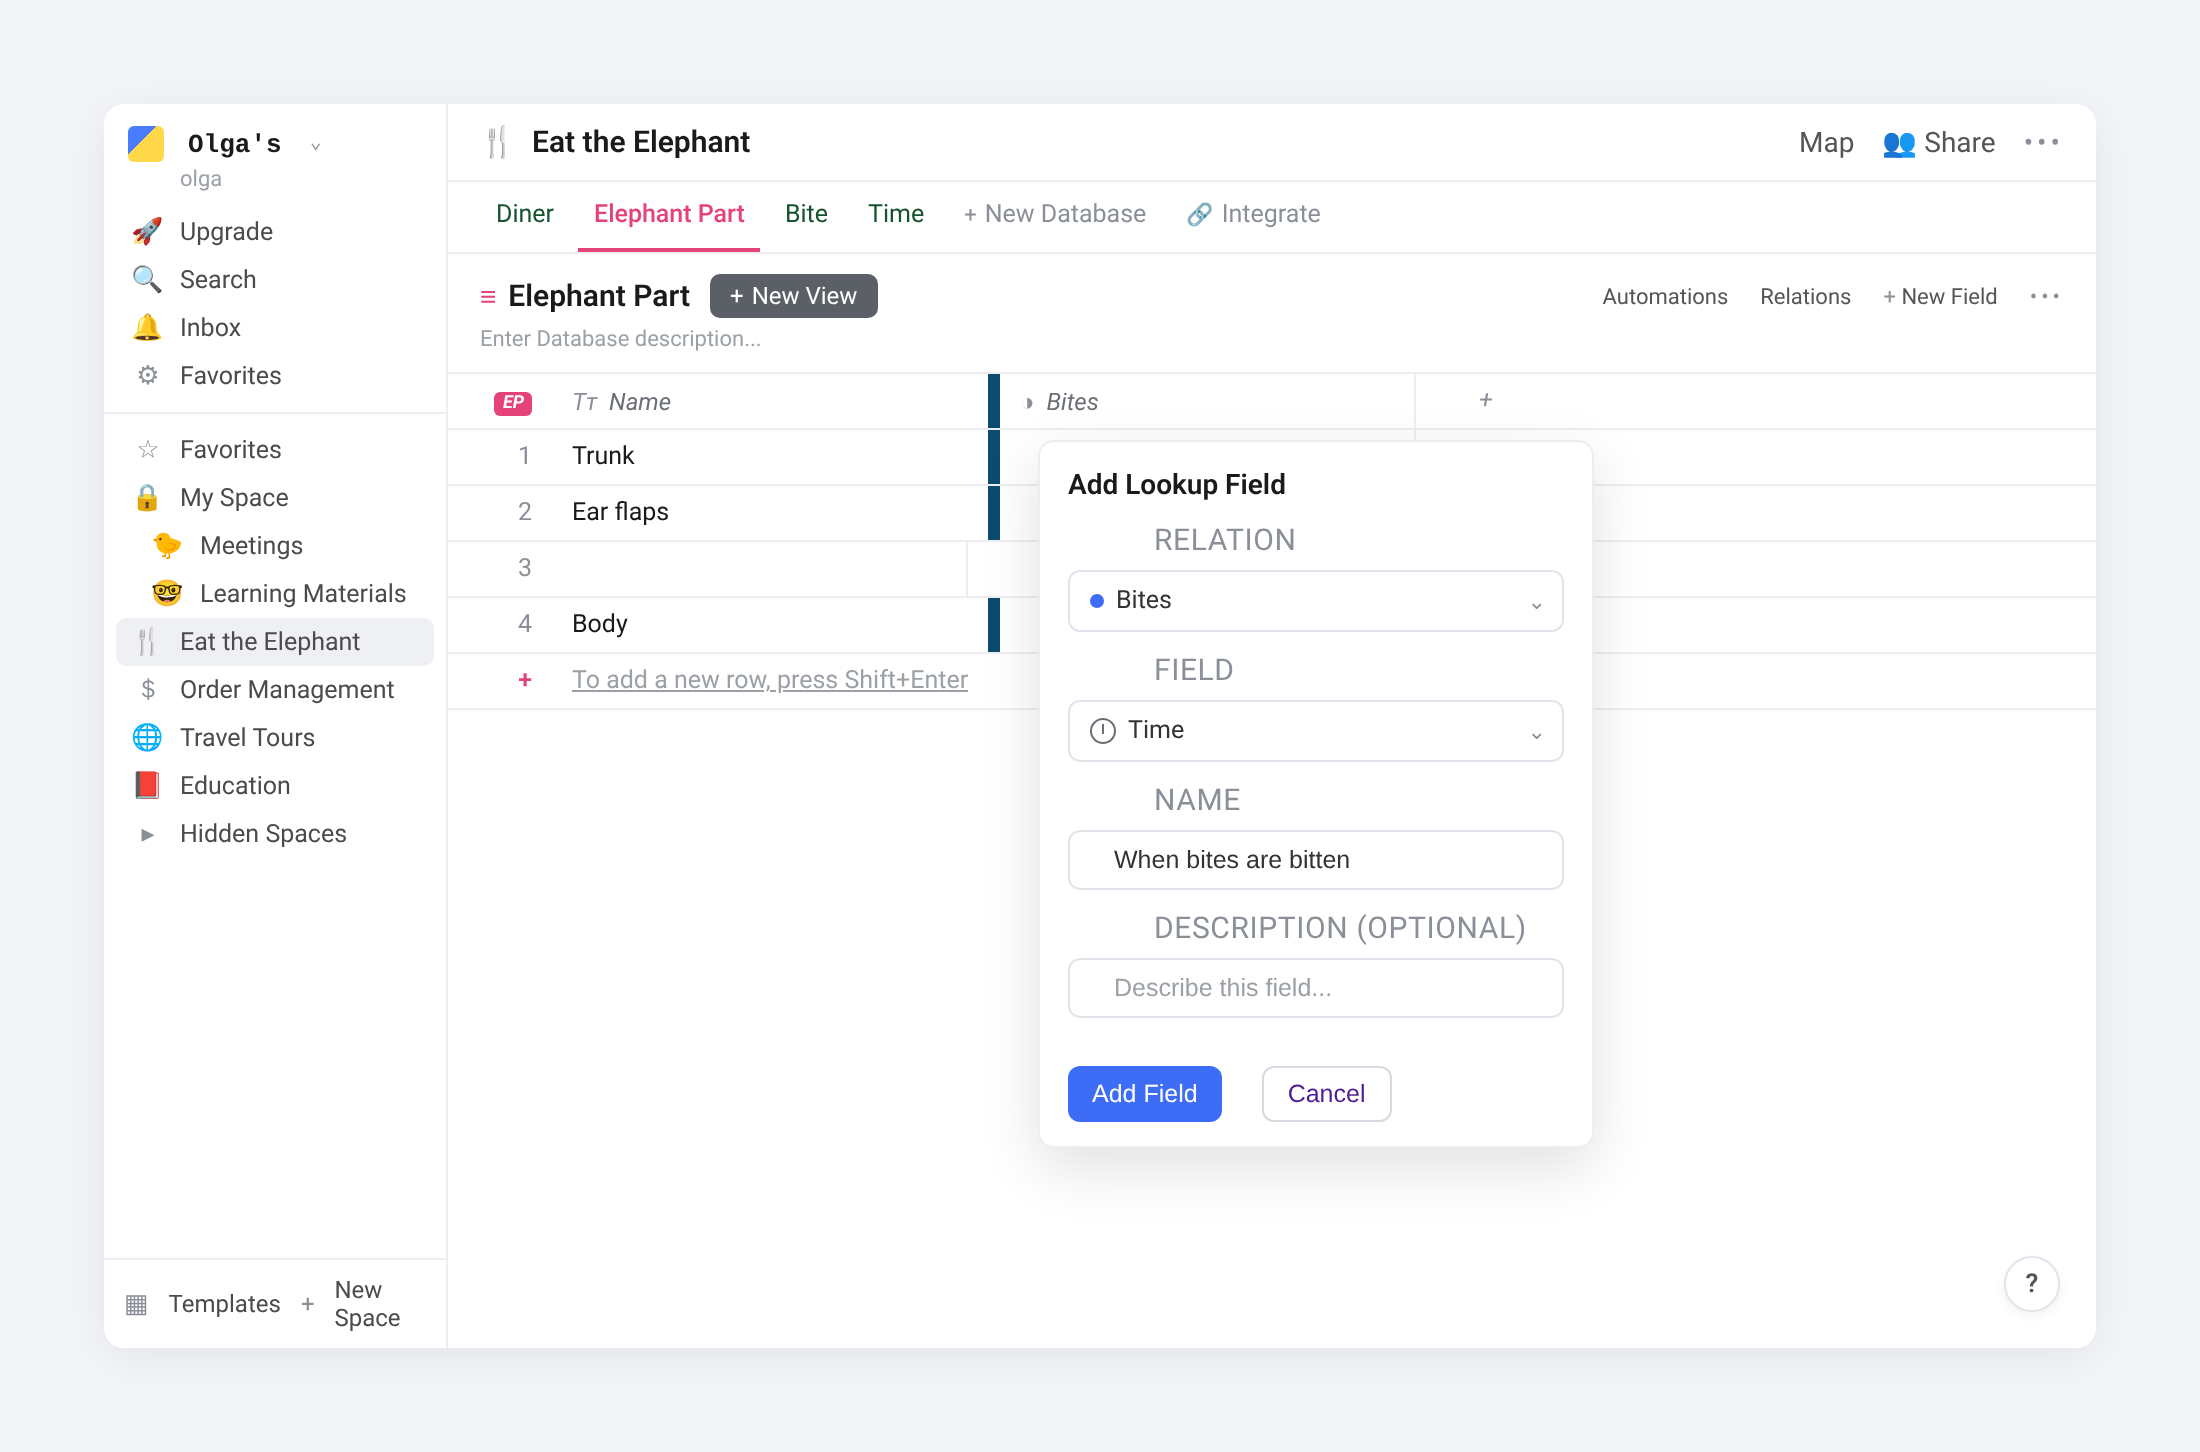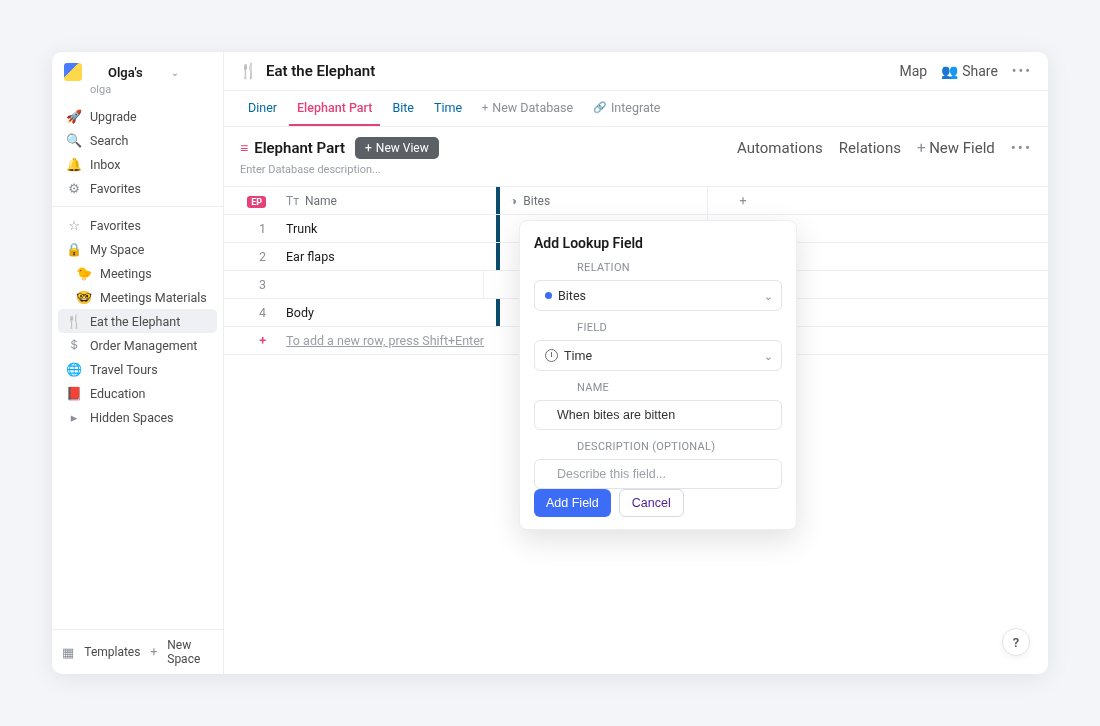"Olga's" .ws-header { font-family: none -> Liberation Mono, monospace; gap: 26px -> 12px }
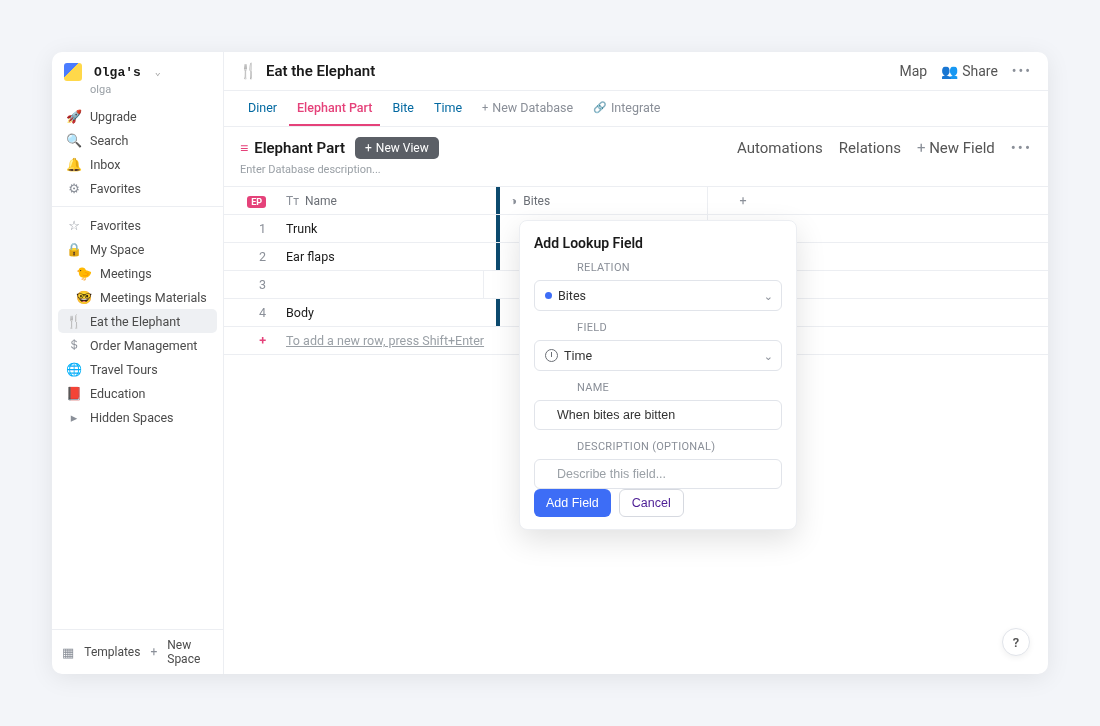"Diner" .tab { color: #0369a1 -> #14532d }
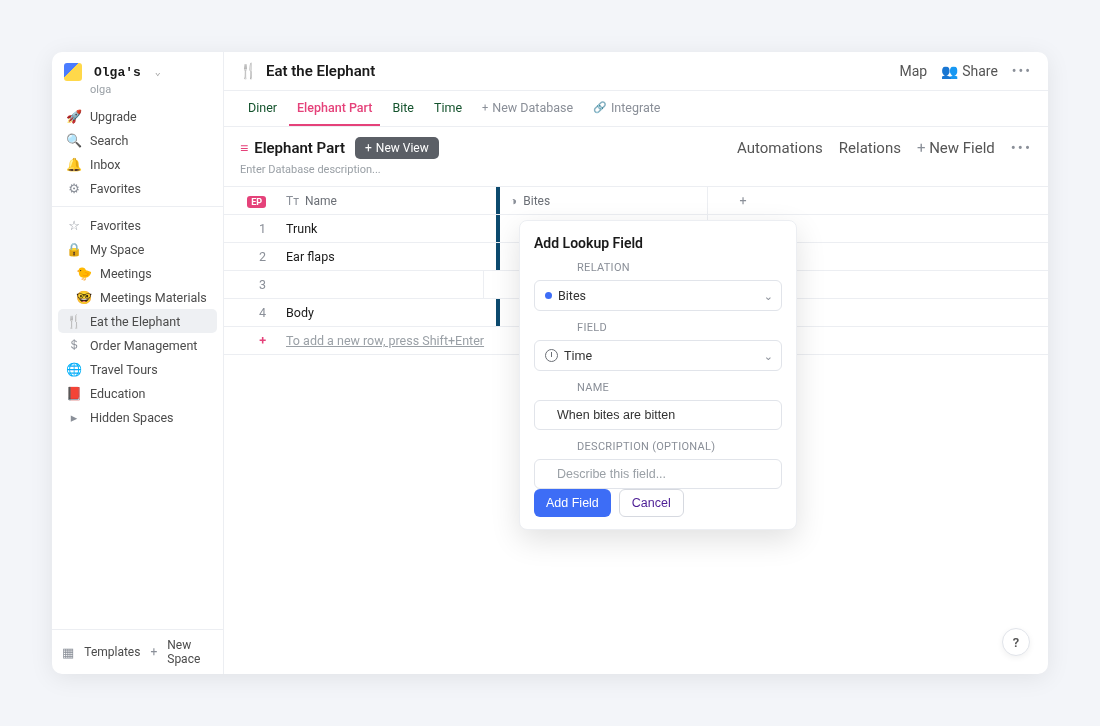"Automations" .db-right { font-size: 15px -> 11px }
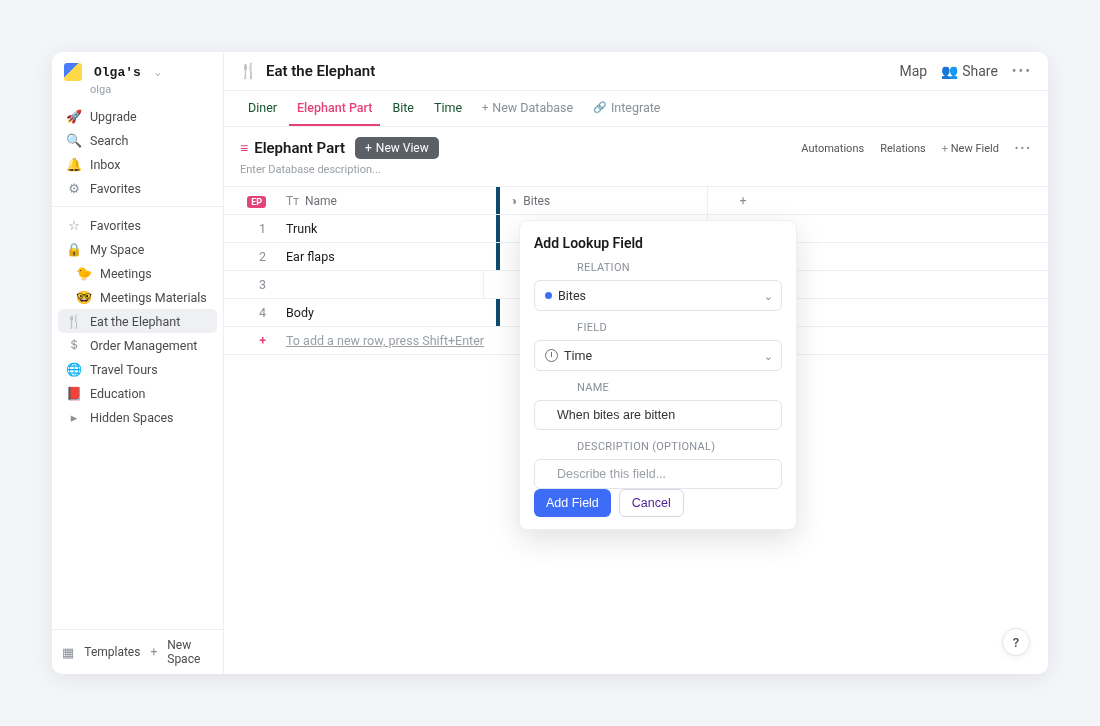"EP" .th-row { font-style: none -> italic }
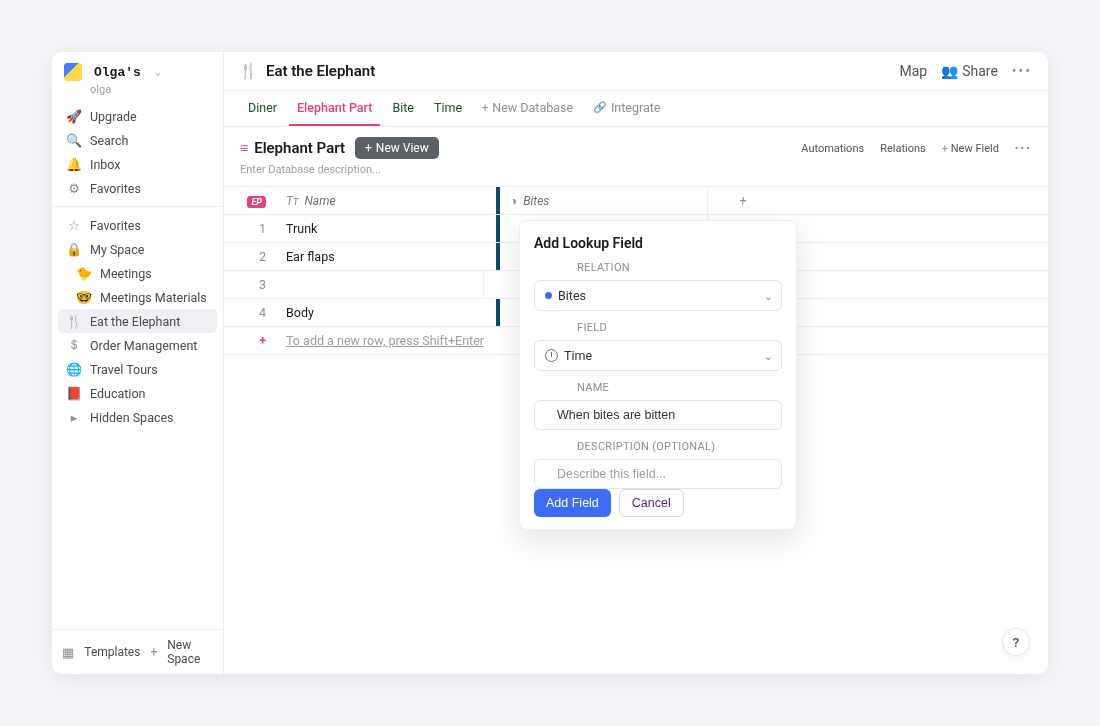"Tт" .col-name { border-right: 4px solid #0c4a6e -> 6px solid #0c4a6e }
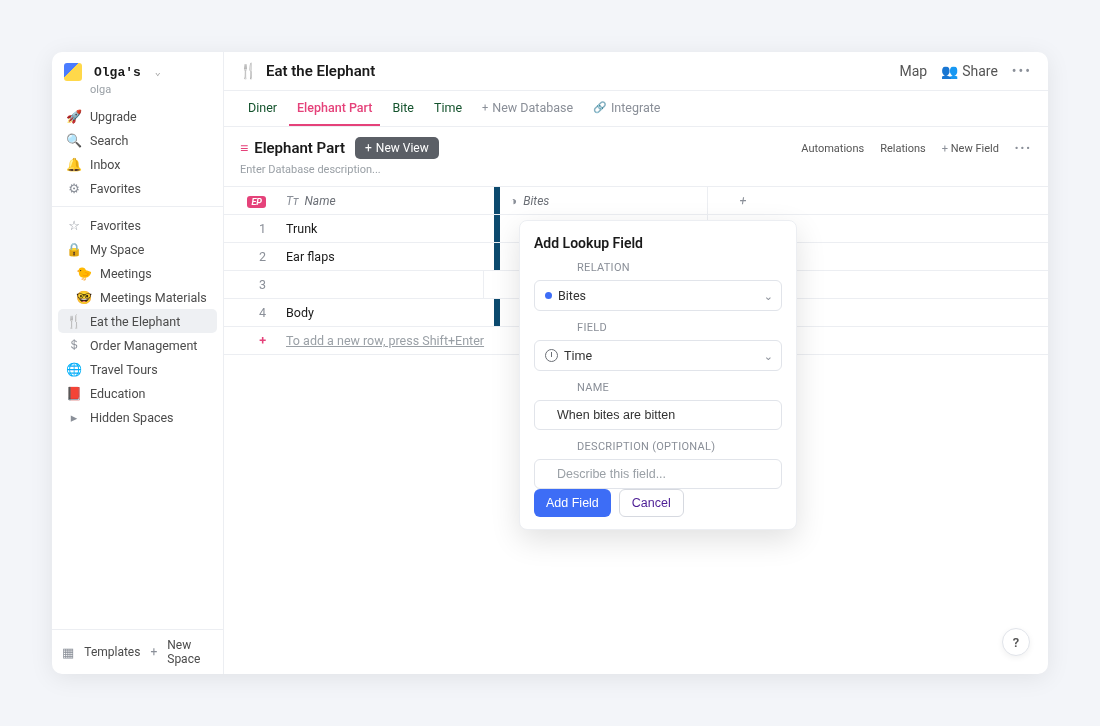"RELATION" .pop-label { font-size: 11px -> 15px }
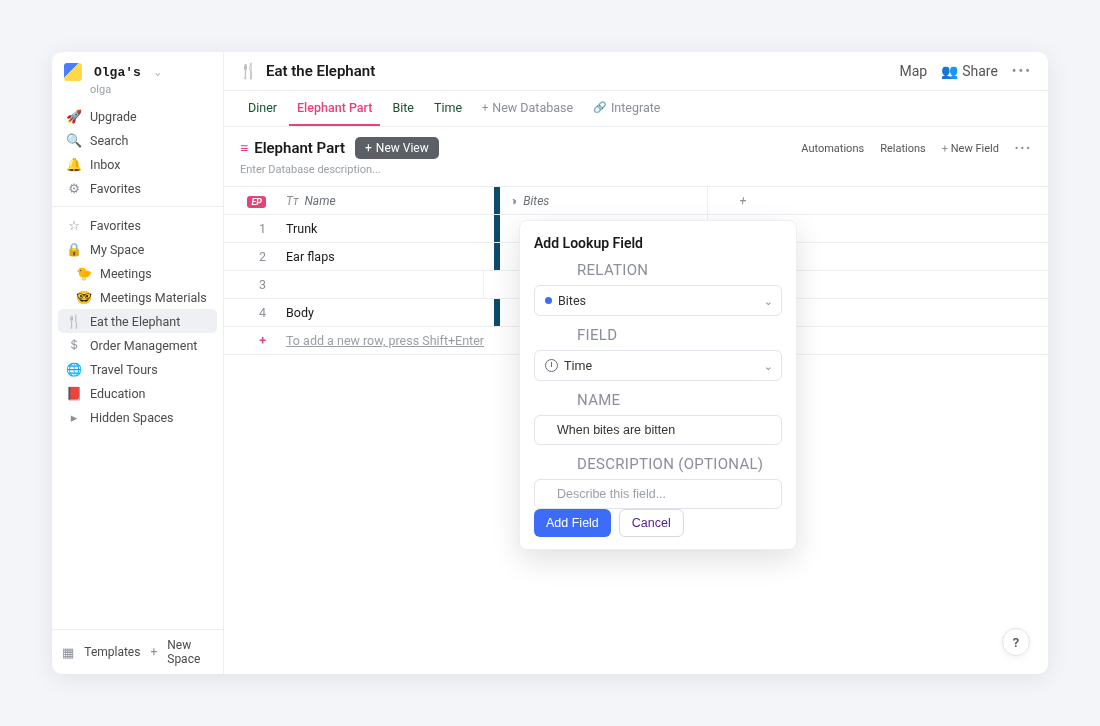"Meetings Materials" span { text: Meetings -> Learning }
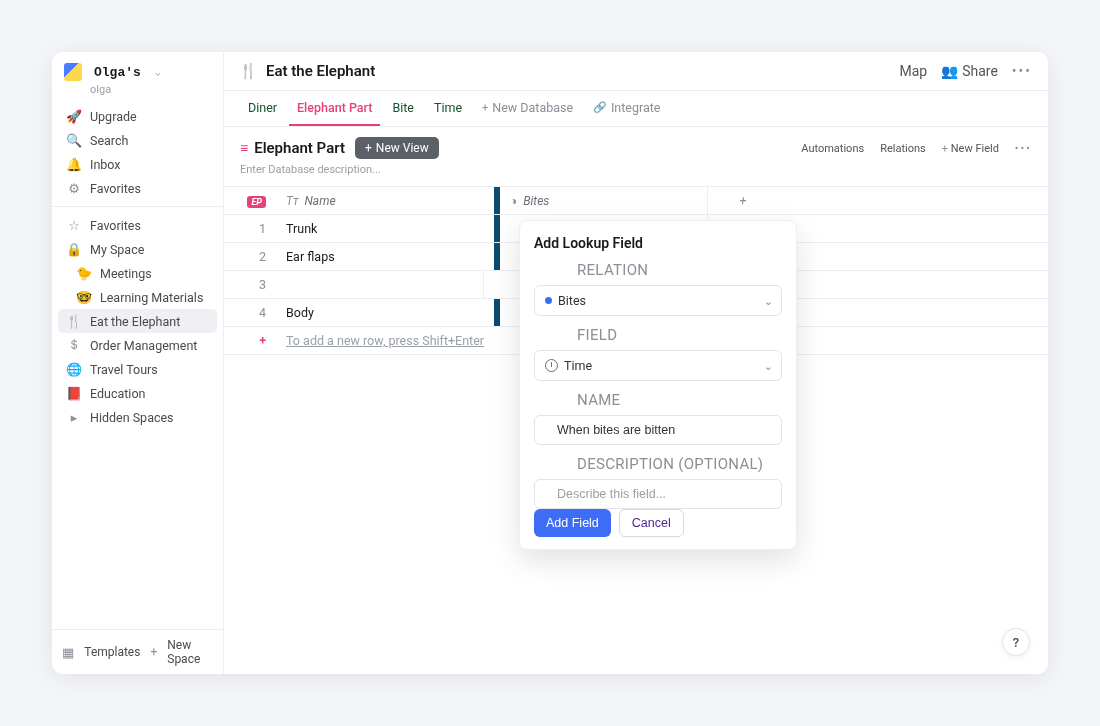"Add Field" .pop-actions { gap: 8px -> 20px; margin-top: 0 -> 24px }
